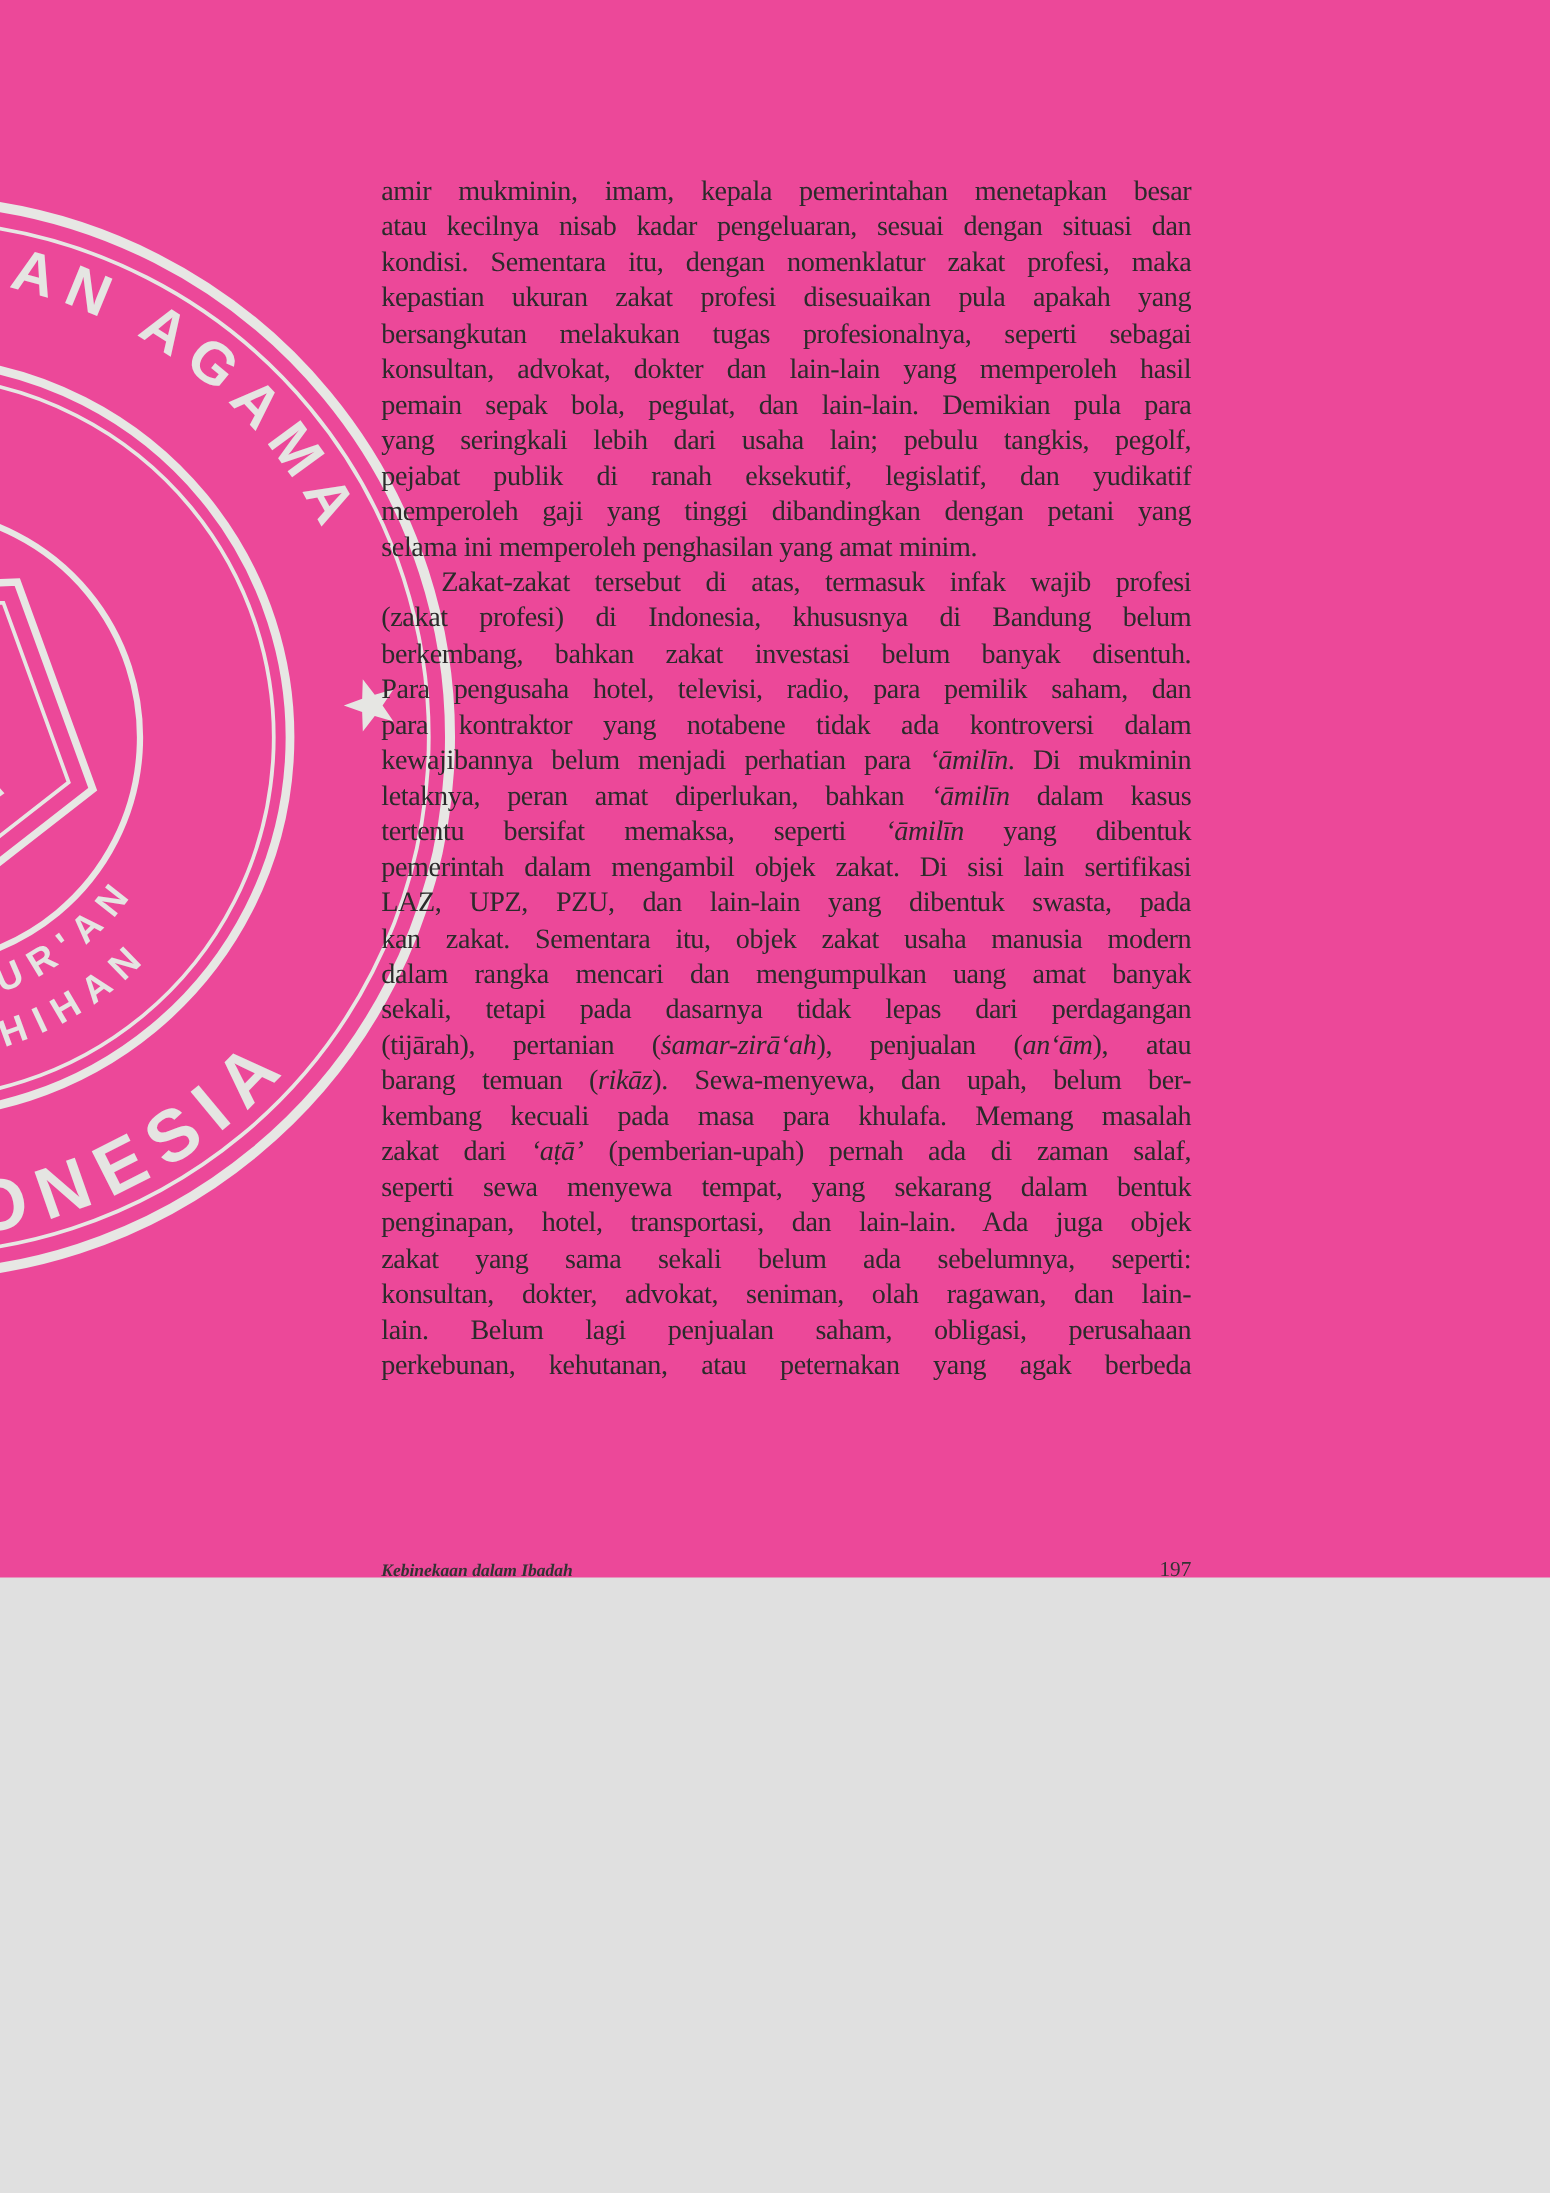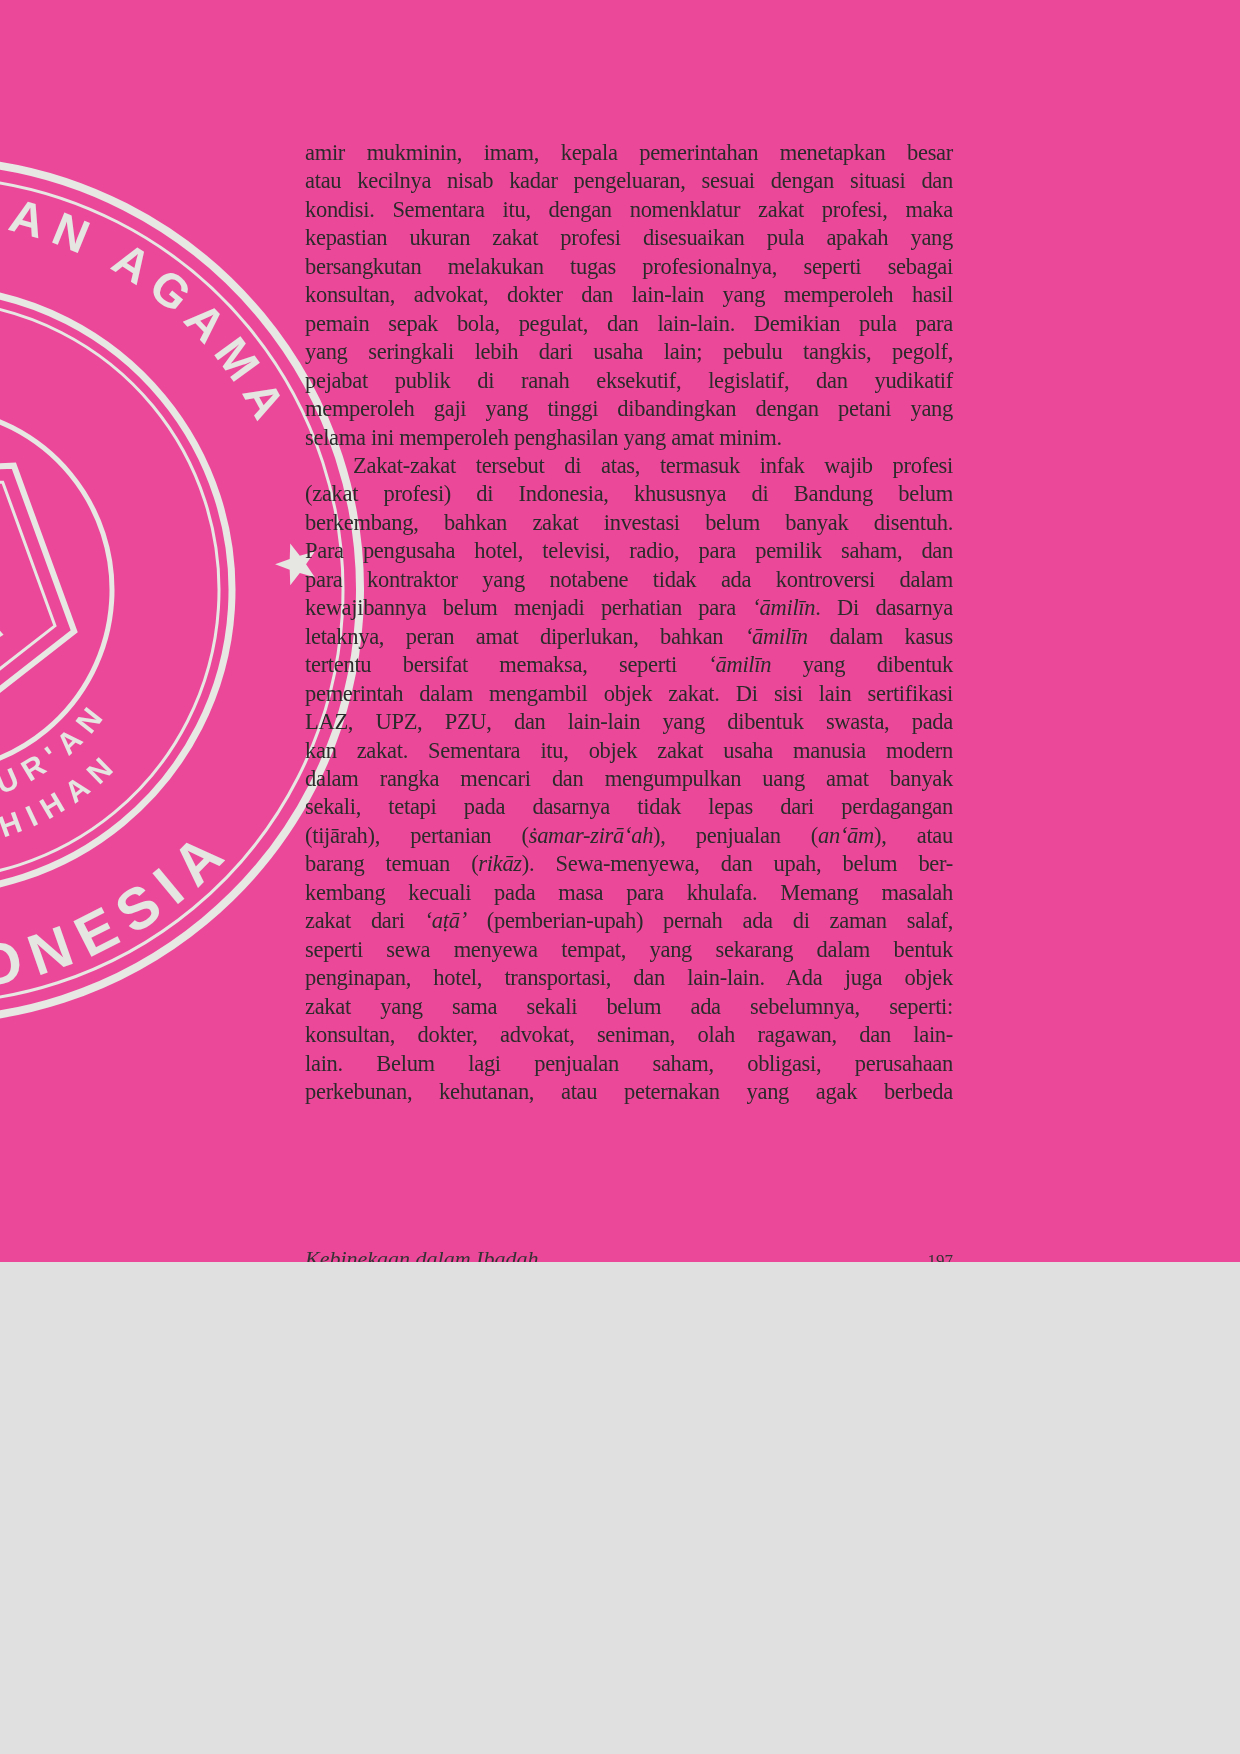". Di dasarnya" span { text: dasarnya -> mukminin }
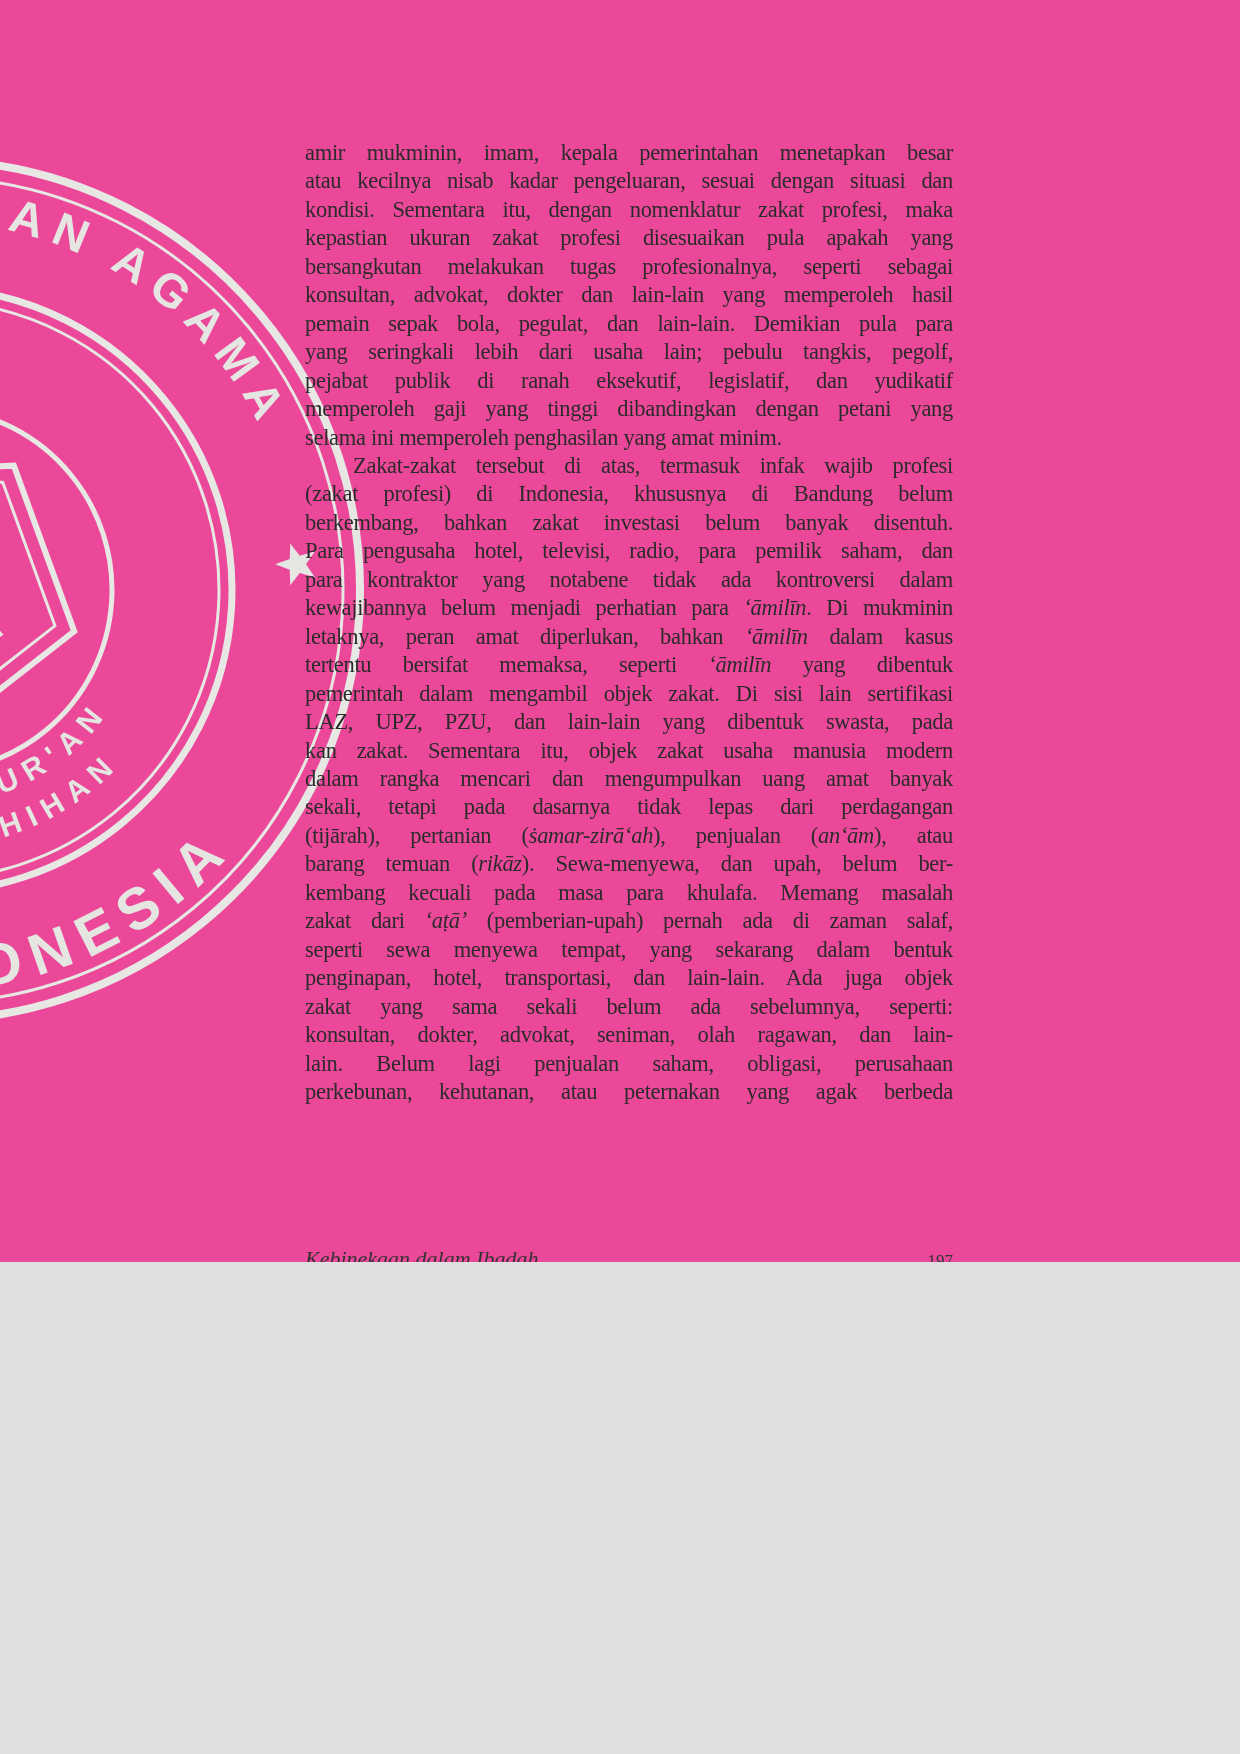"Kebinekaan dalam Ibadah" .footer .book-title { font-size: 22px -> 14px; font-weight: none -> bold }
